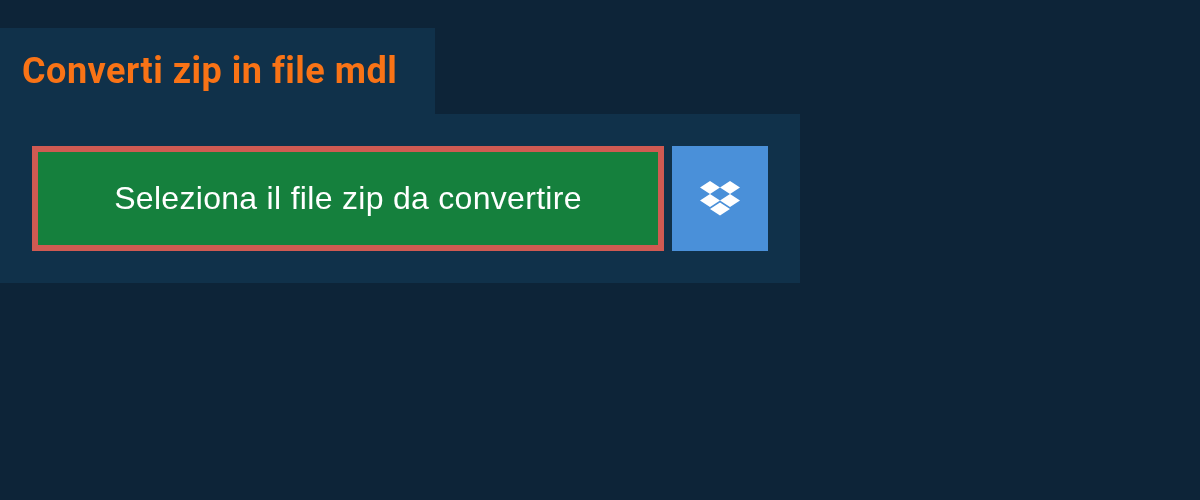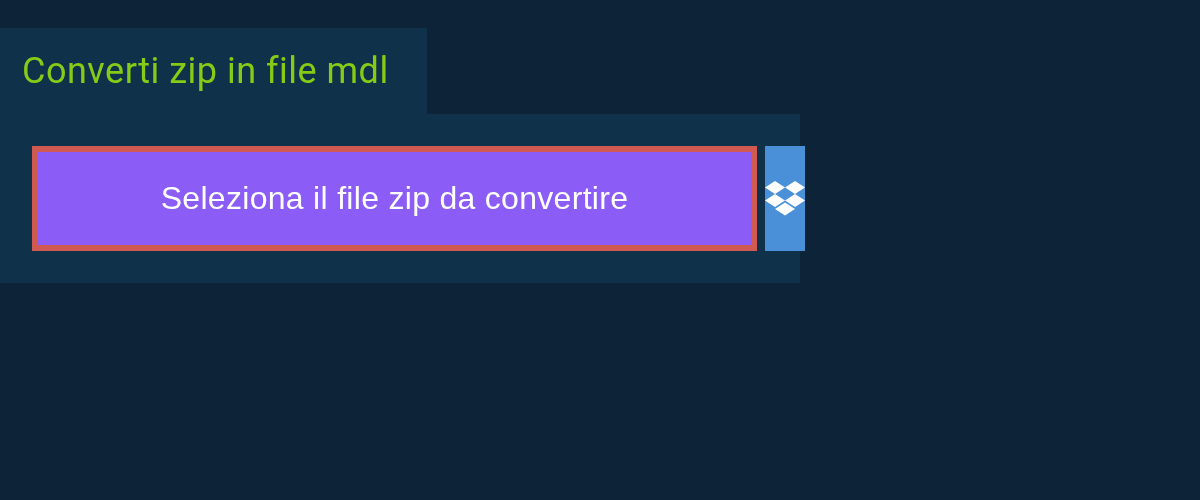"Converti zip in file mdl" .tab-title { color: #84cc16 -> #f97316; font-weight: 400 -> 700 }
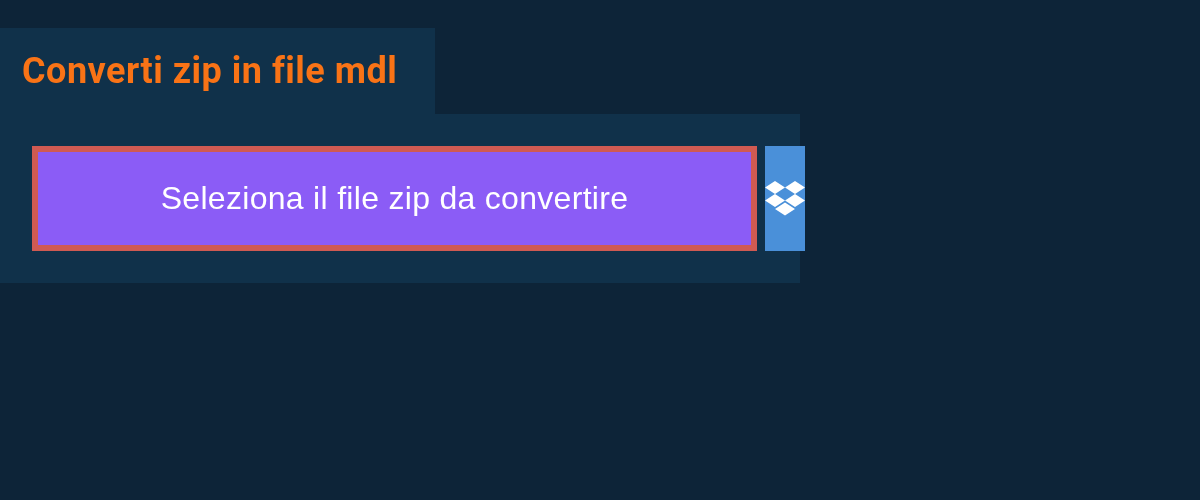"Seleziona il file zip da" .select-file-button { background-color: #8b5cf6 -> #15803d; width: 725px -> 632px }
